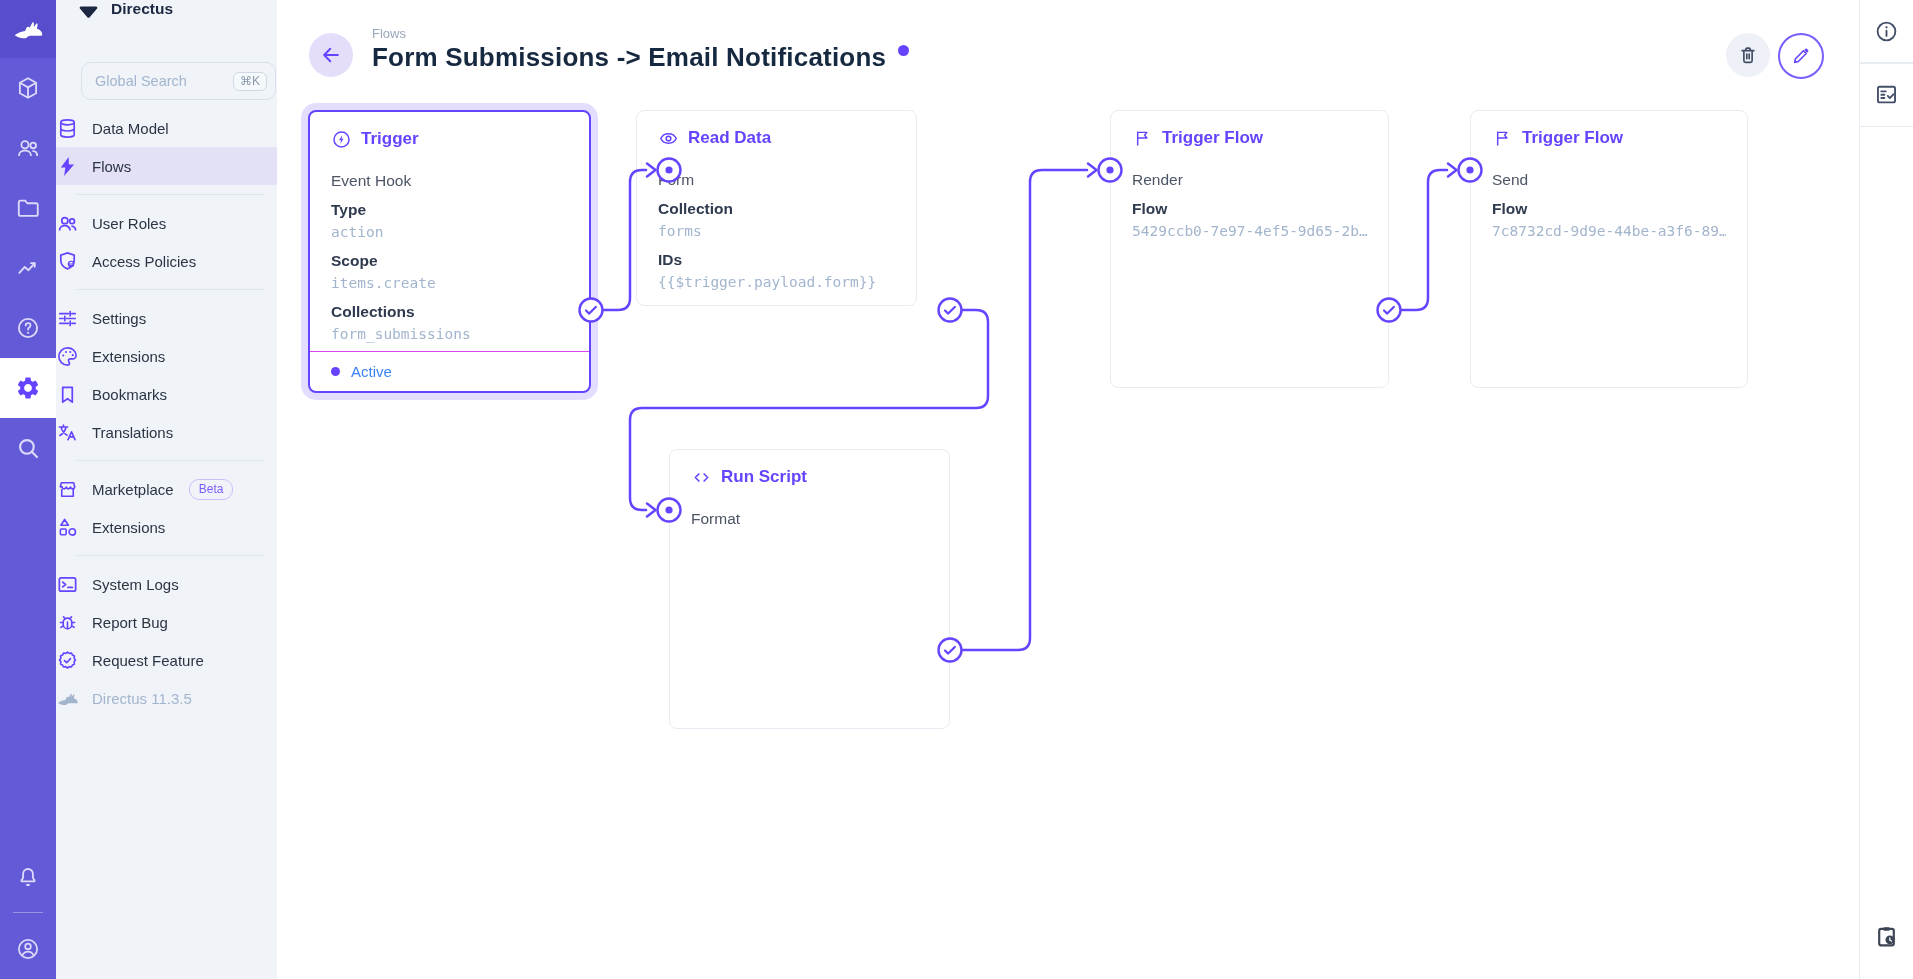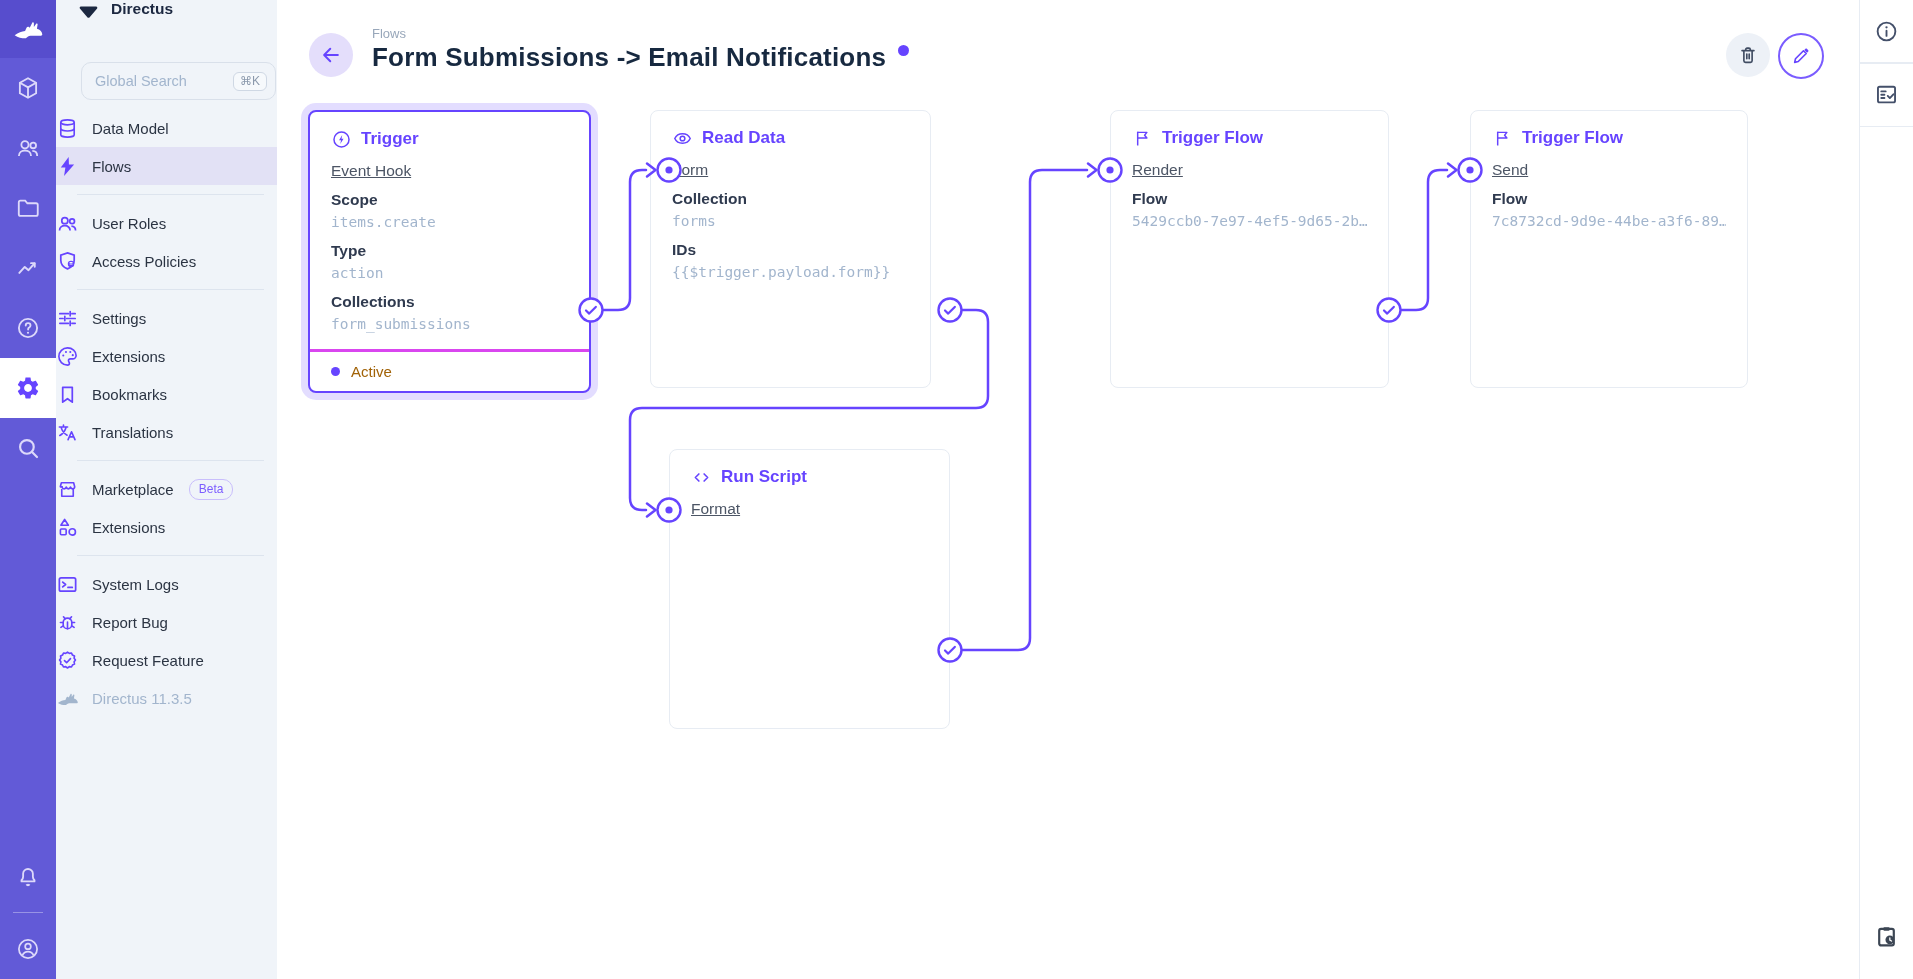"Read Data" .node-read { height: 278px -> 196px; left: 650px -> 636px }
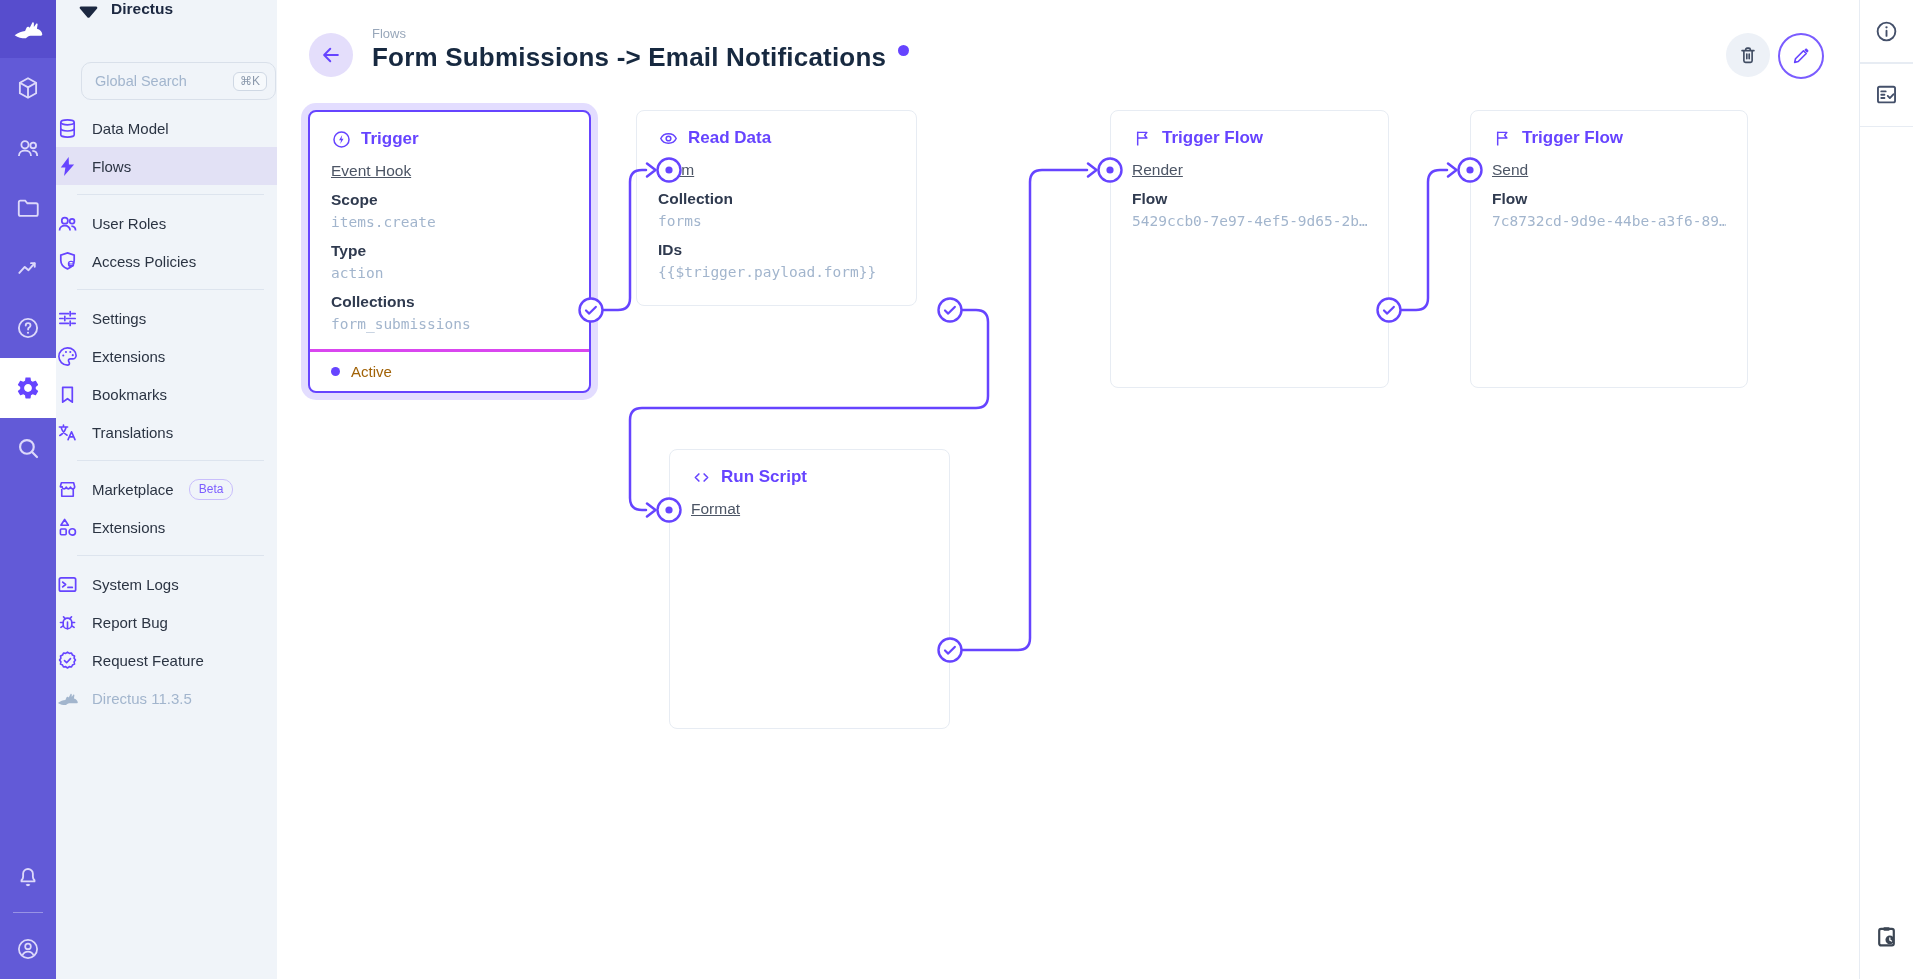"Event Hook" .node-name { margin-top: 9px -> 19px; text-decoration: underline -> none }
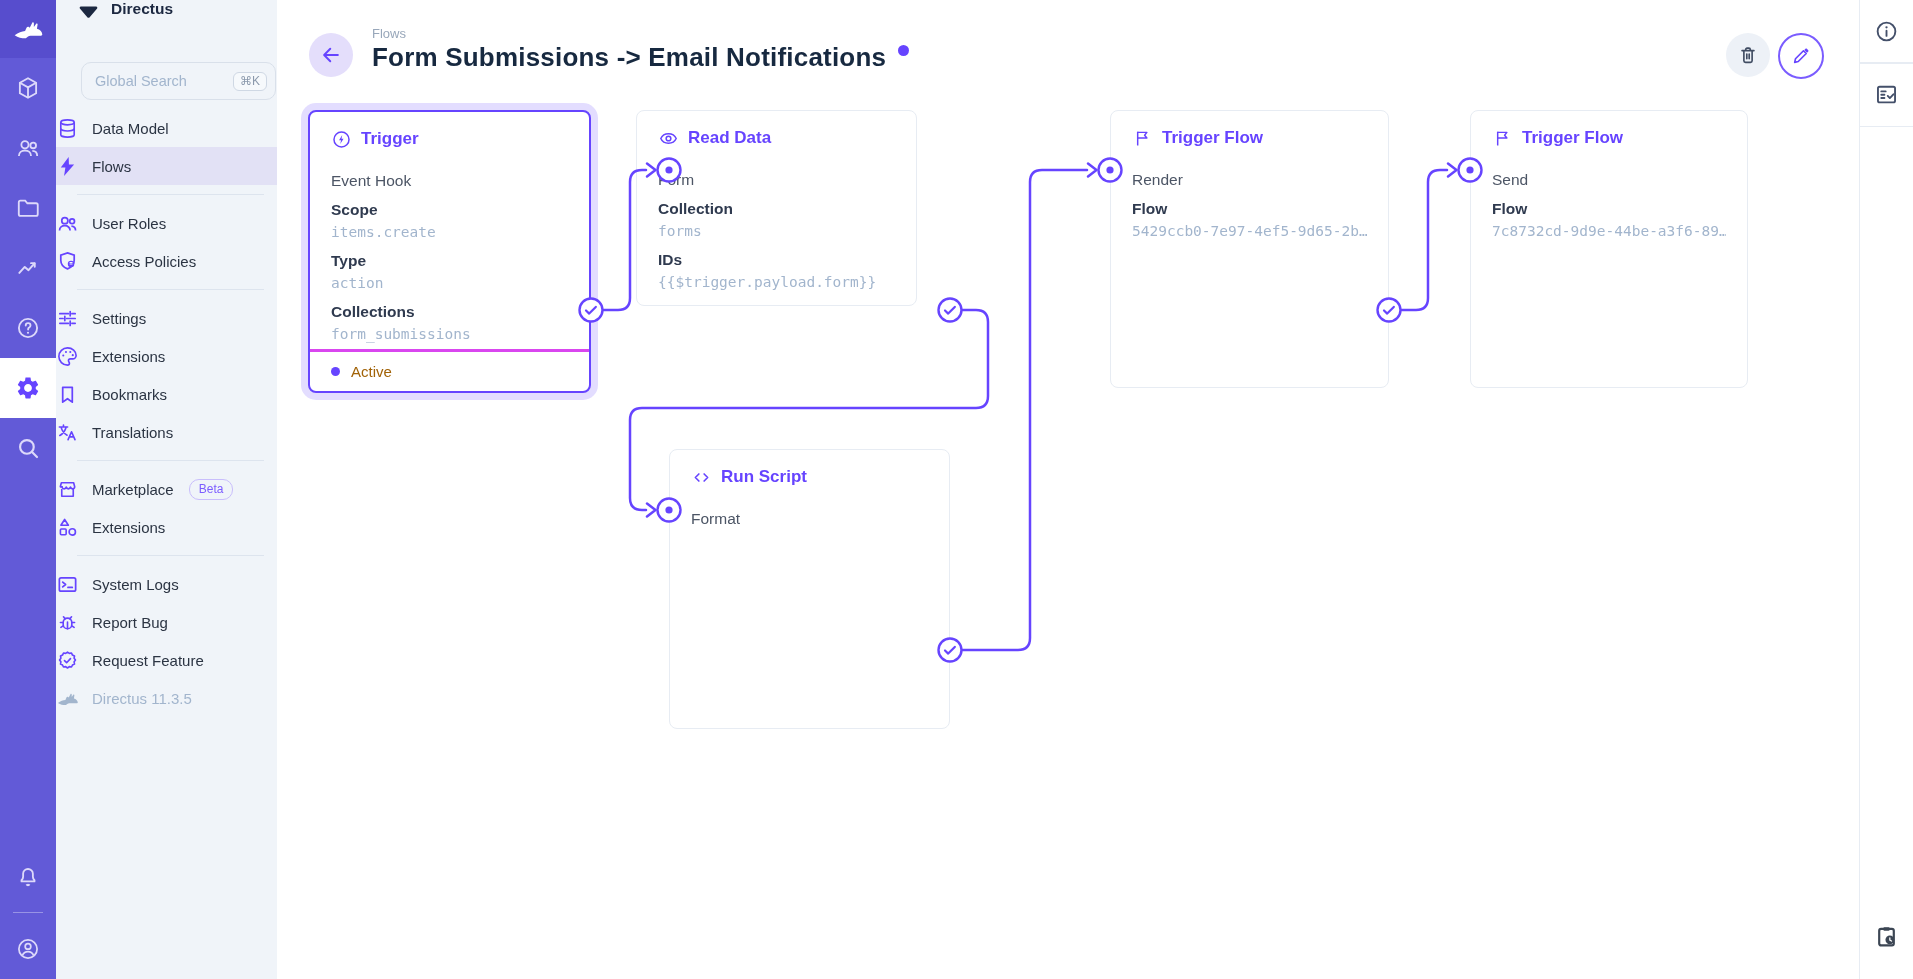"Scope" div.field { order: before "Type" -> after "Type" }
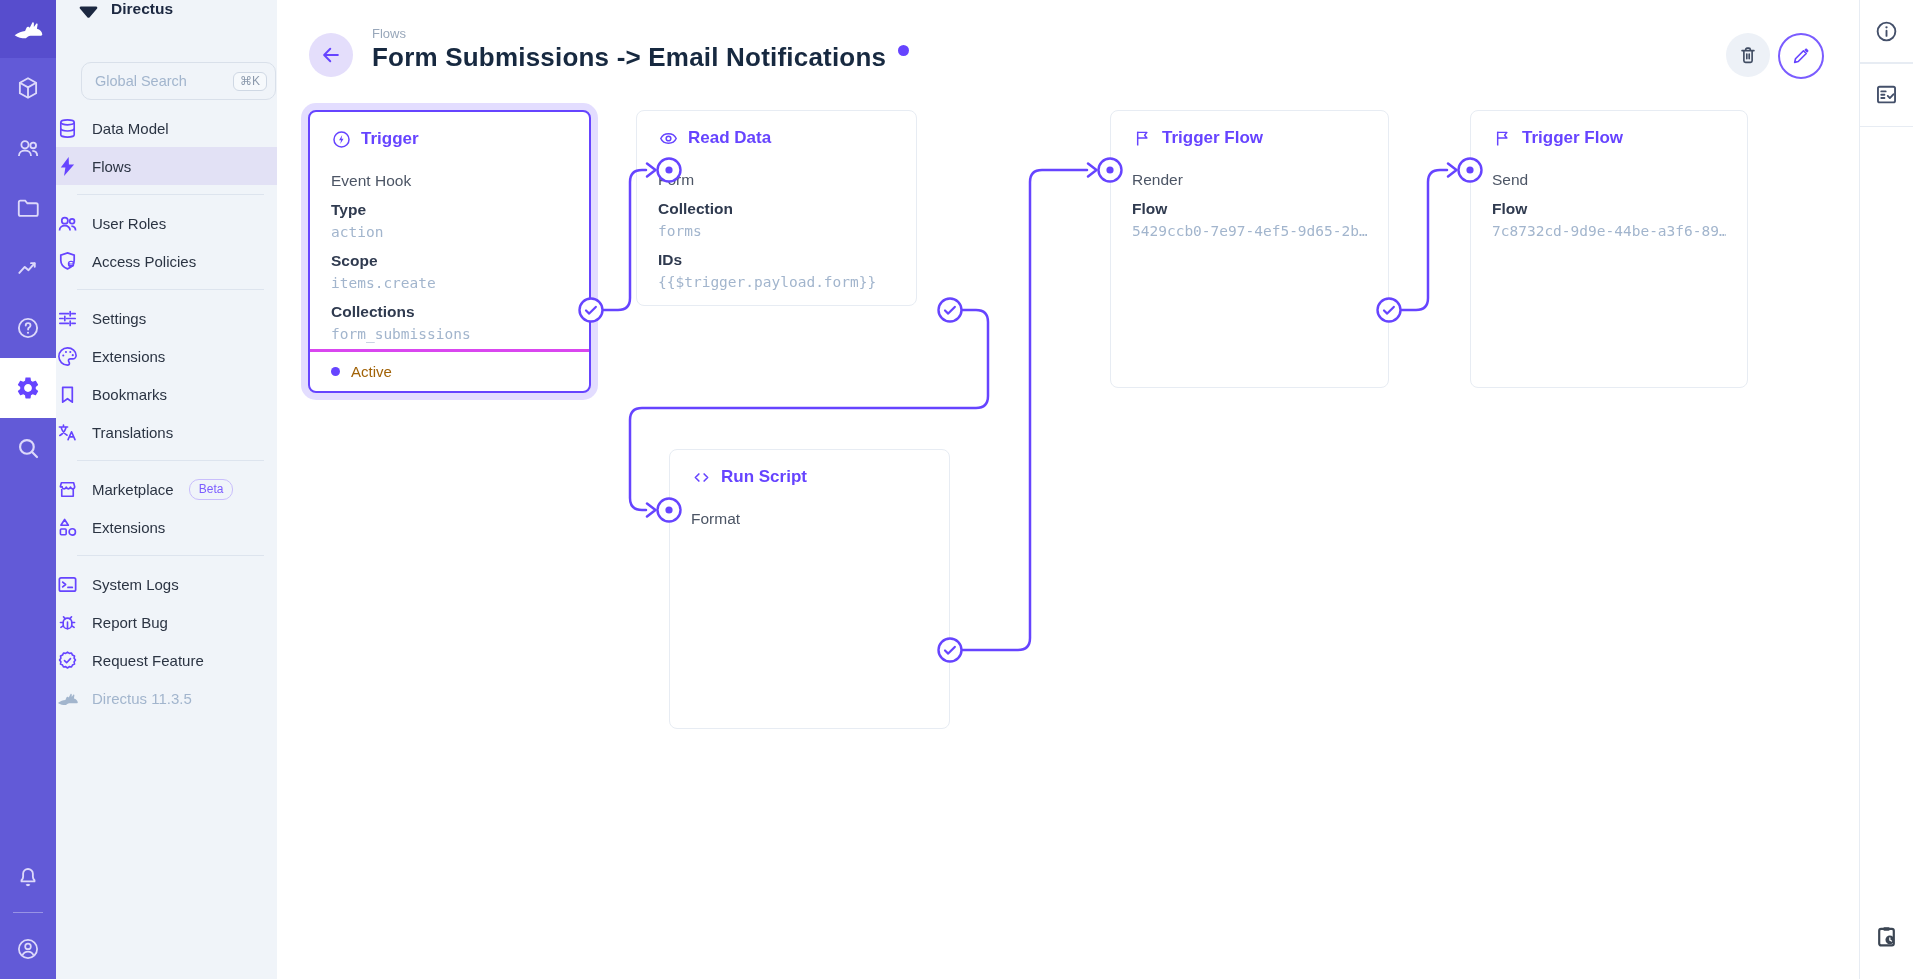"Active" .node-status { border-top: 3px solid #d946ef -> 1px solid #d946ef; color: #a16207 -> #3b82f6 }
